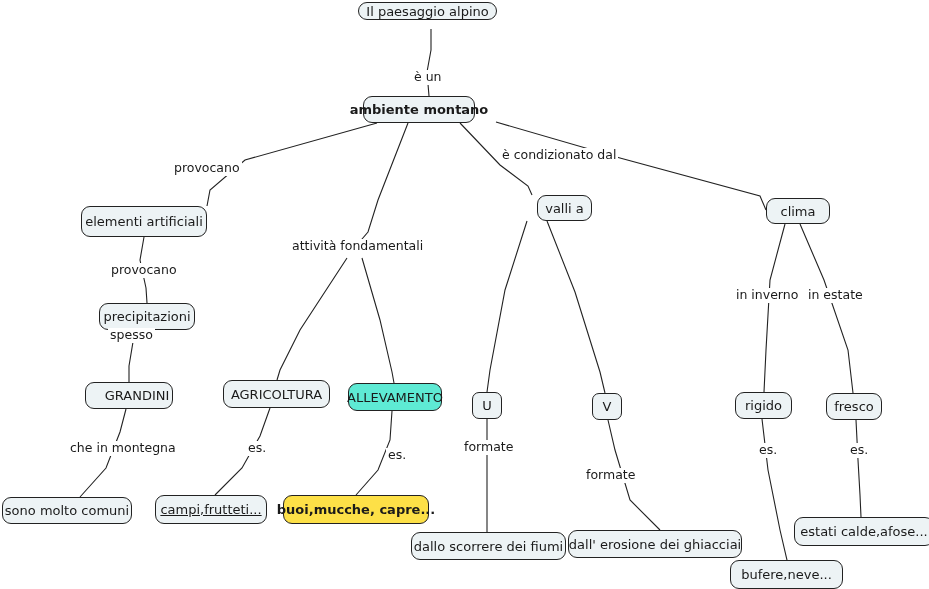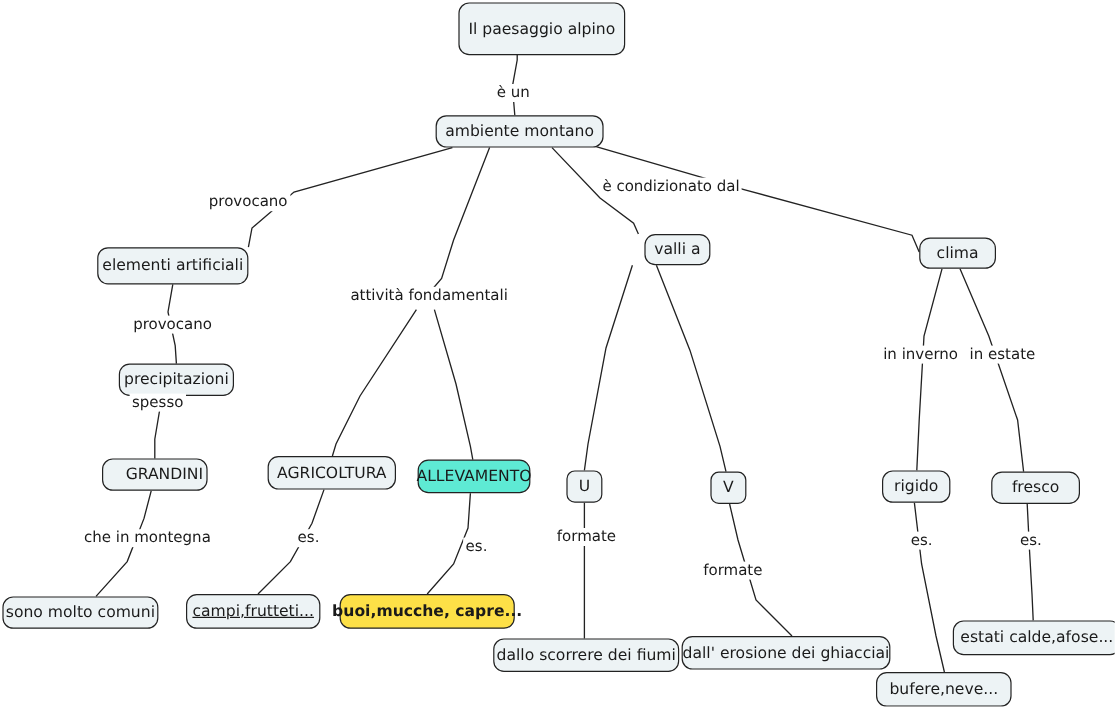"Il paesaggio alpino" div.node { height: 44px -> 18px; left: 382px -> 358px }
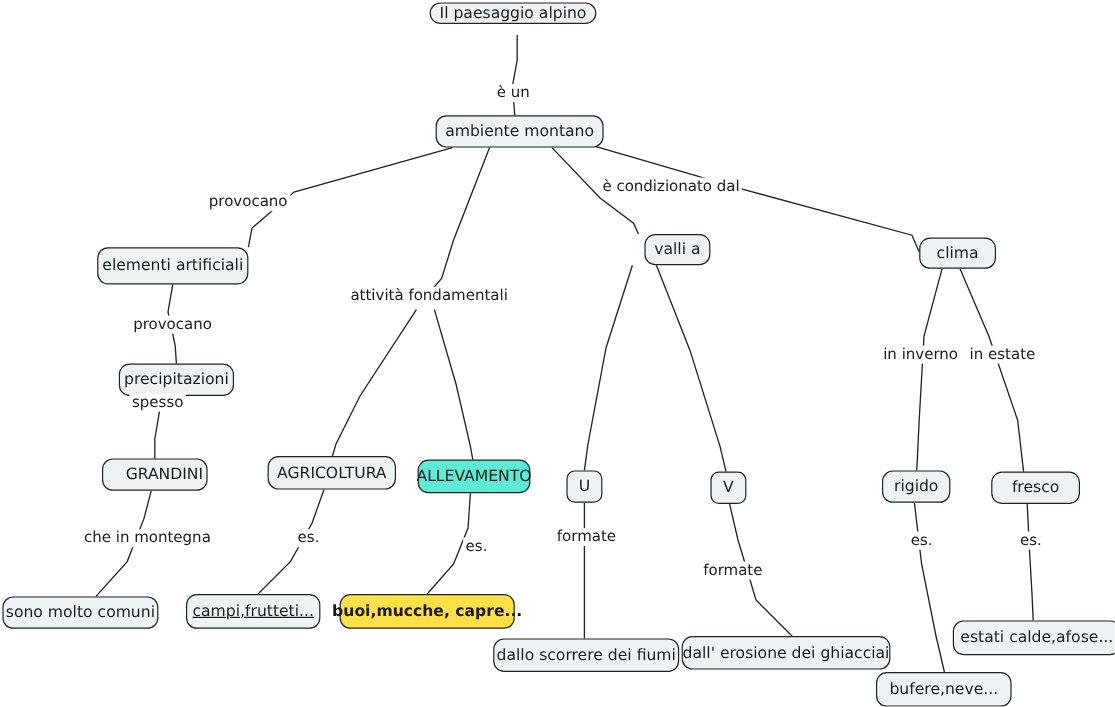"ambiente montano" div.node { font-weight: none -> bold; width: 140px -> 112px }
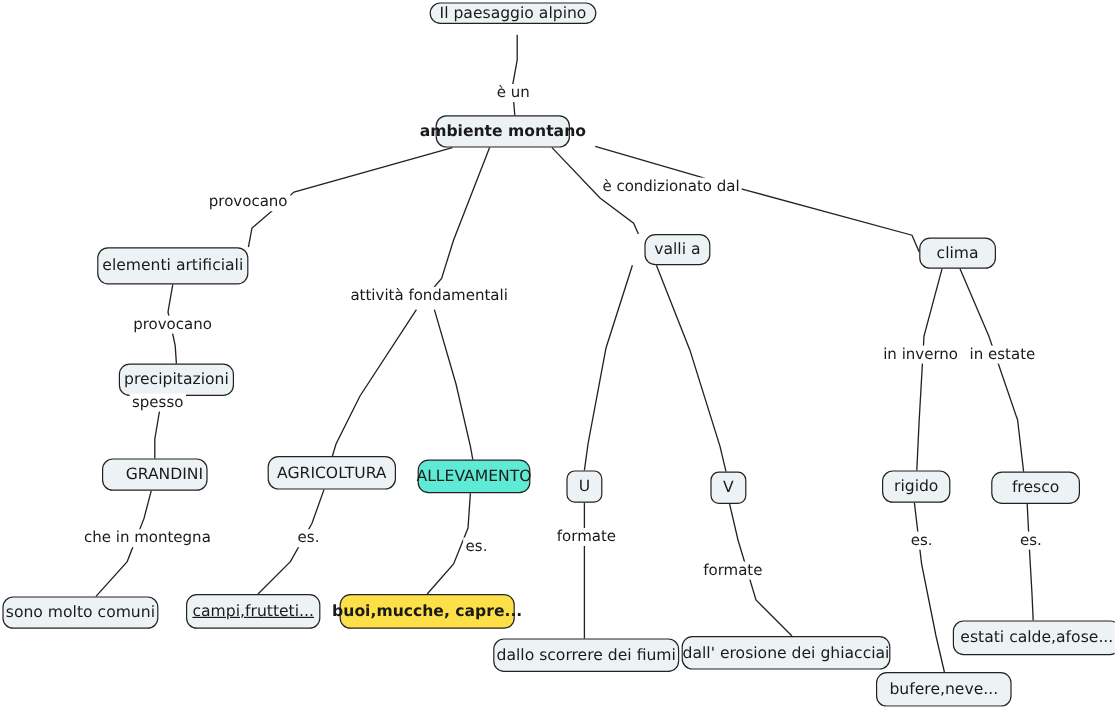"fresco" div.node { width: 74px -> 56px }
